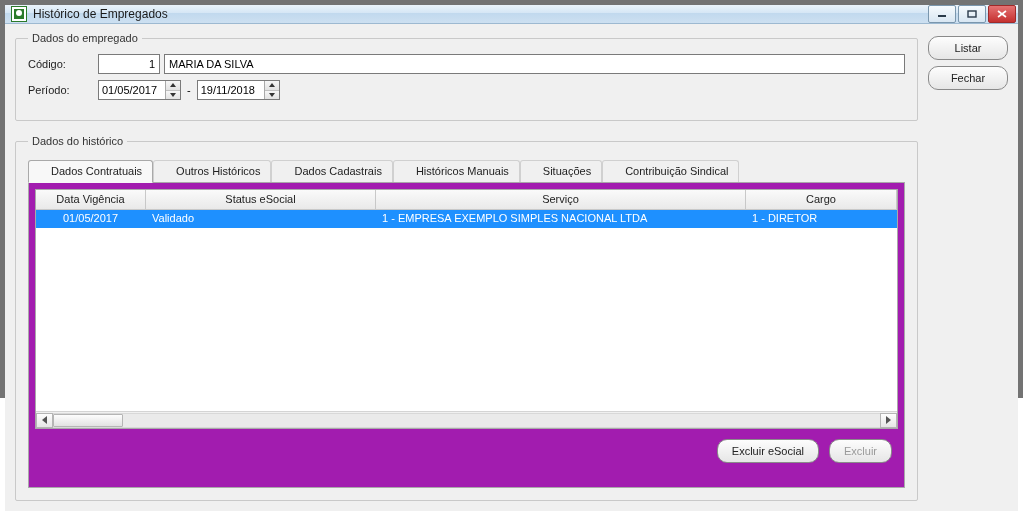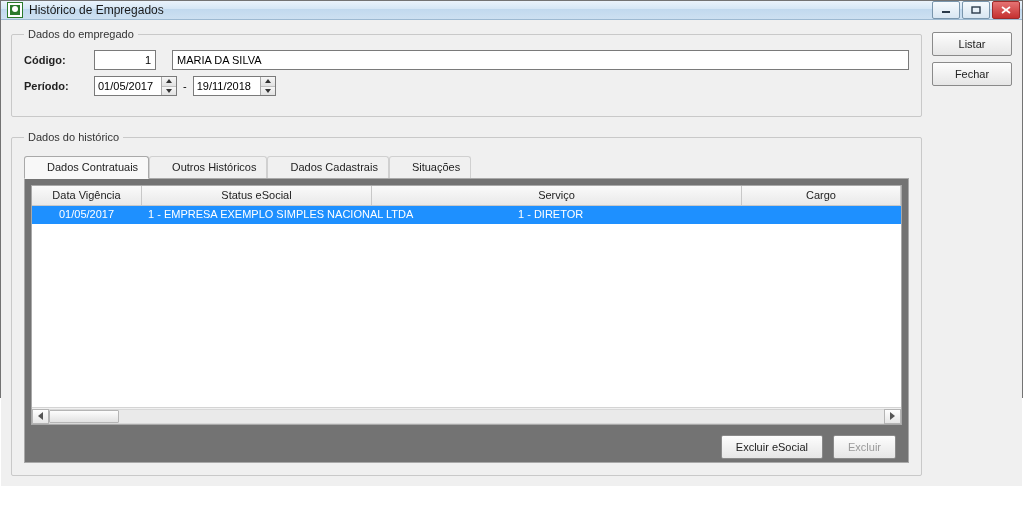"Histórico de Empregados" .window { border: 1px solid #737373 -> 5px solid #737373 }
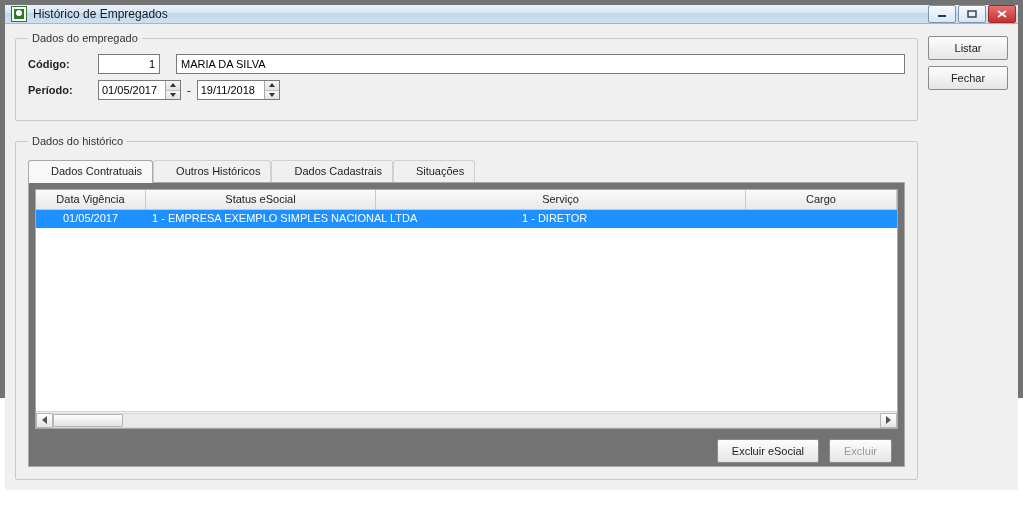"Listar" .btn { border-radius: 2px -> 10px }
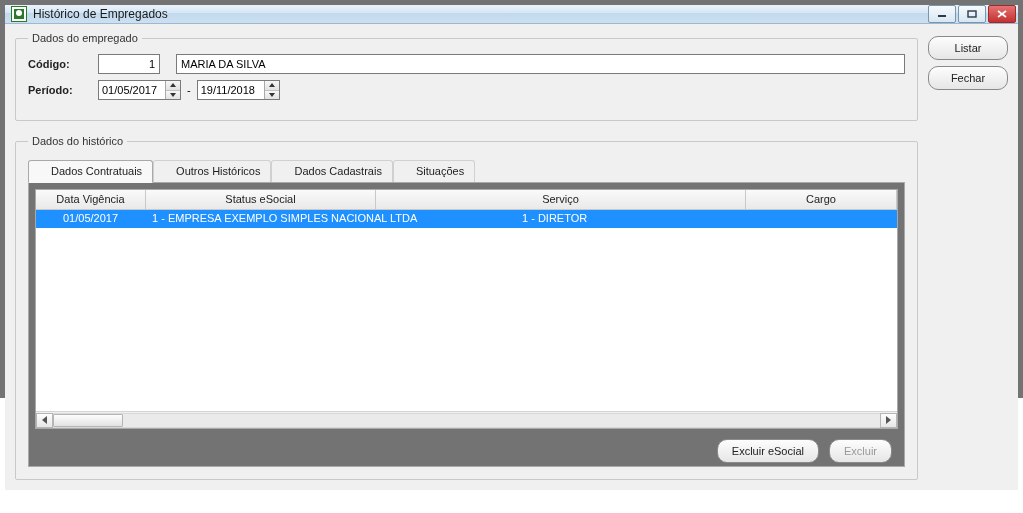"Código:" .lbl { font-weight: bold -> none }
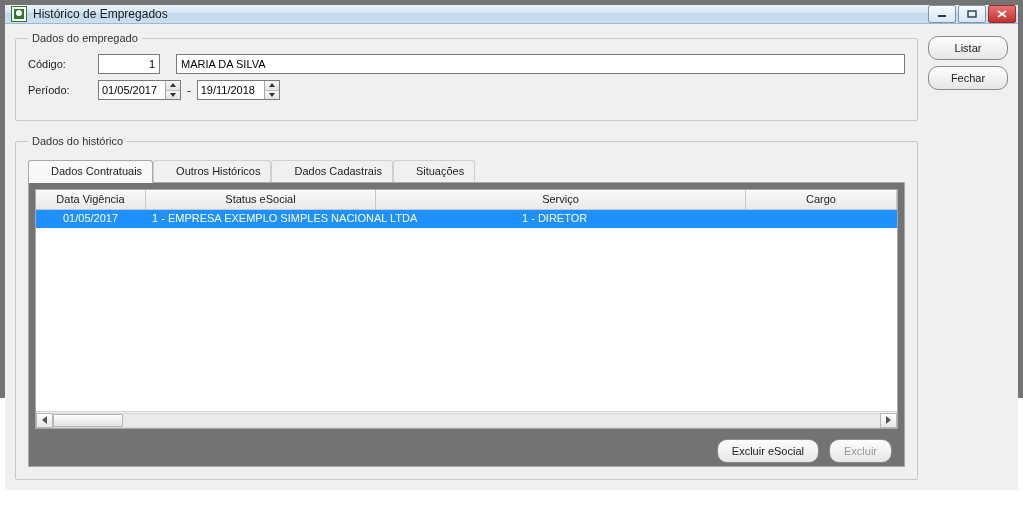"MARIA DA SILVA" .name-input { margin-left: 16px -> 4px }
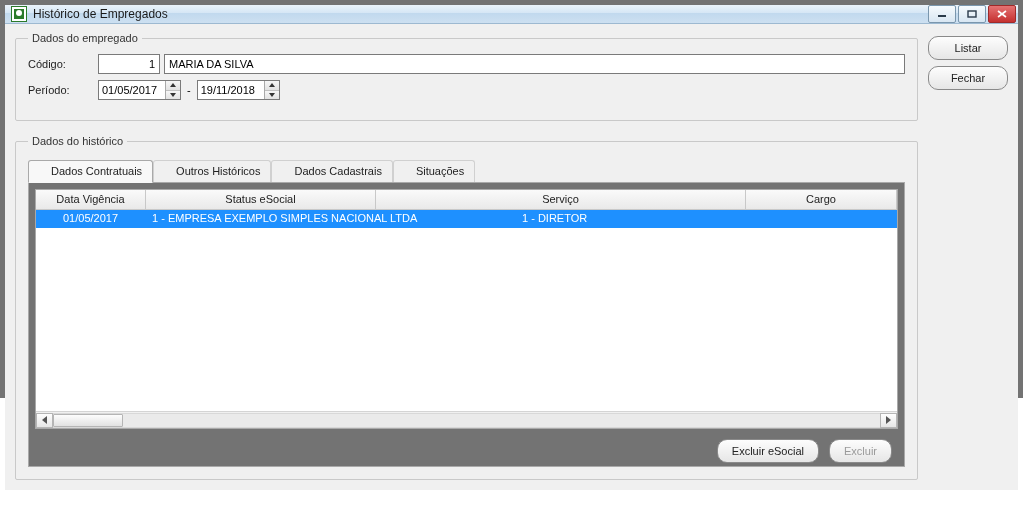"Históricos Manuais" div.tab { html: none -> <div>Históricos Manuais</div> }
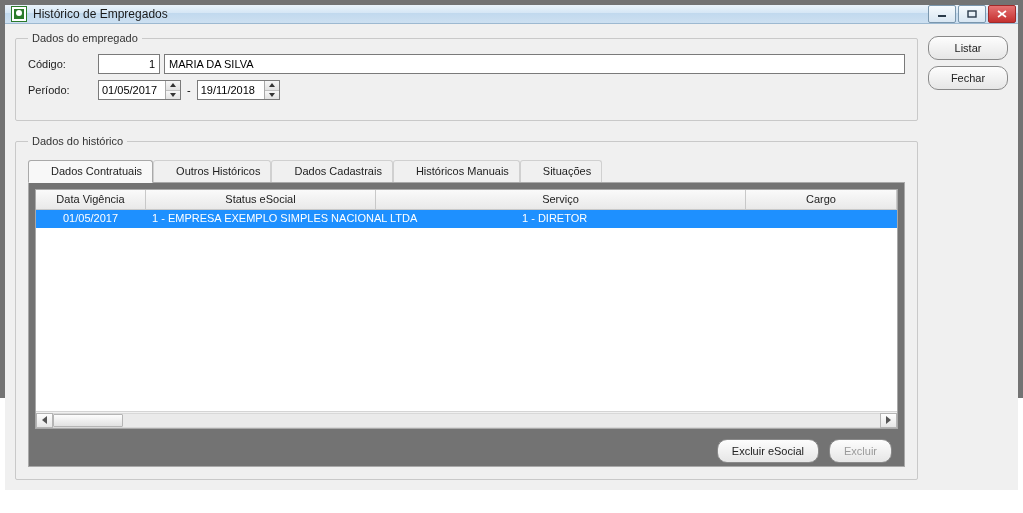"Contribuição Sindical" div.tab { html: none -> <div>Contribuição Sindical</div> }
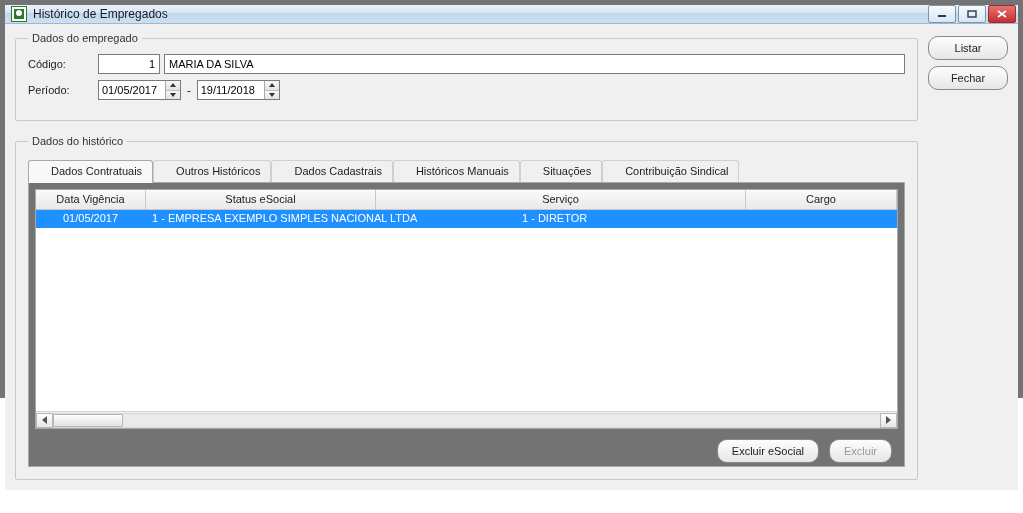"Data Vigência" .tab-body { background: #737373 -> #a21caf; padding: 6px 6px 3px 6px -> 6px 6px 24px 6px }
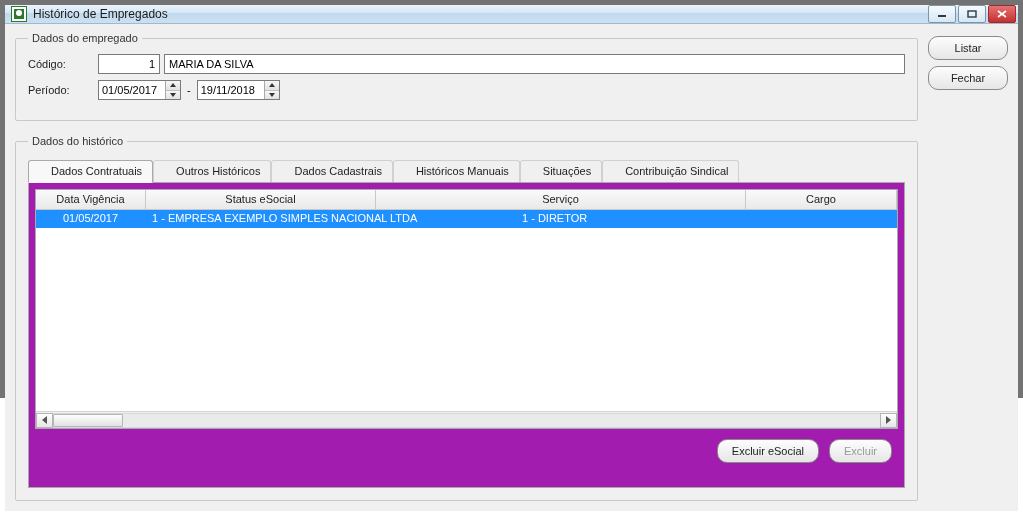"Validado" div.gc { html: none -> <div>Validado</div> }
